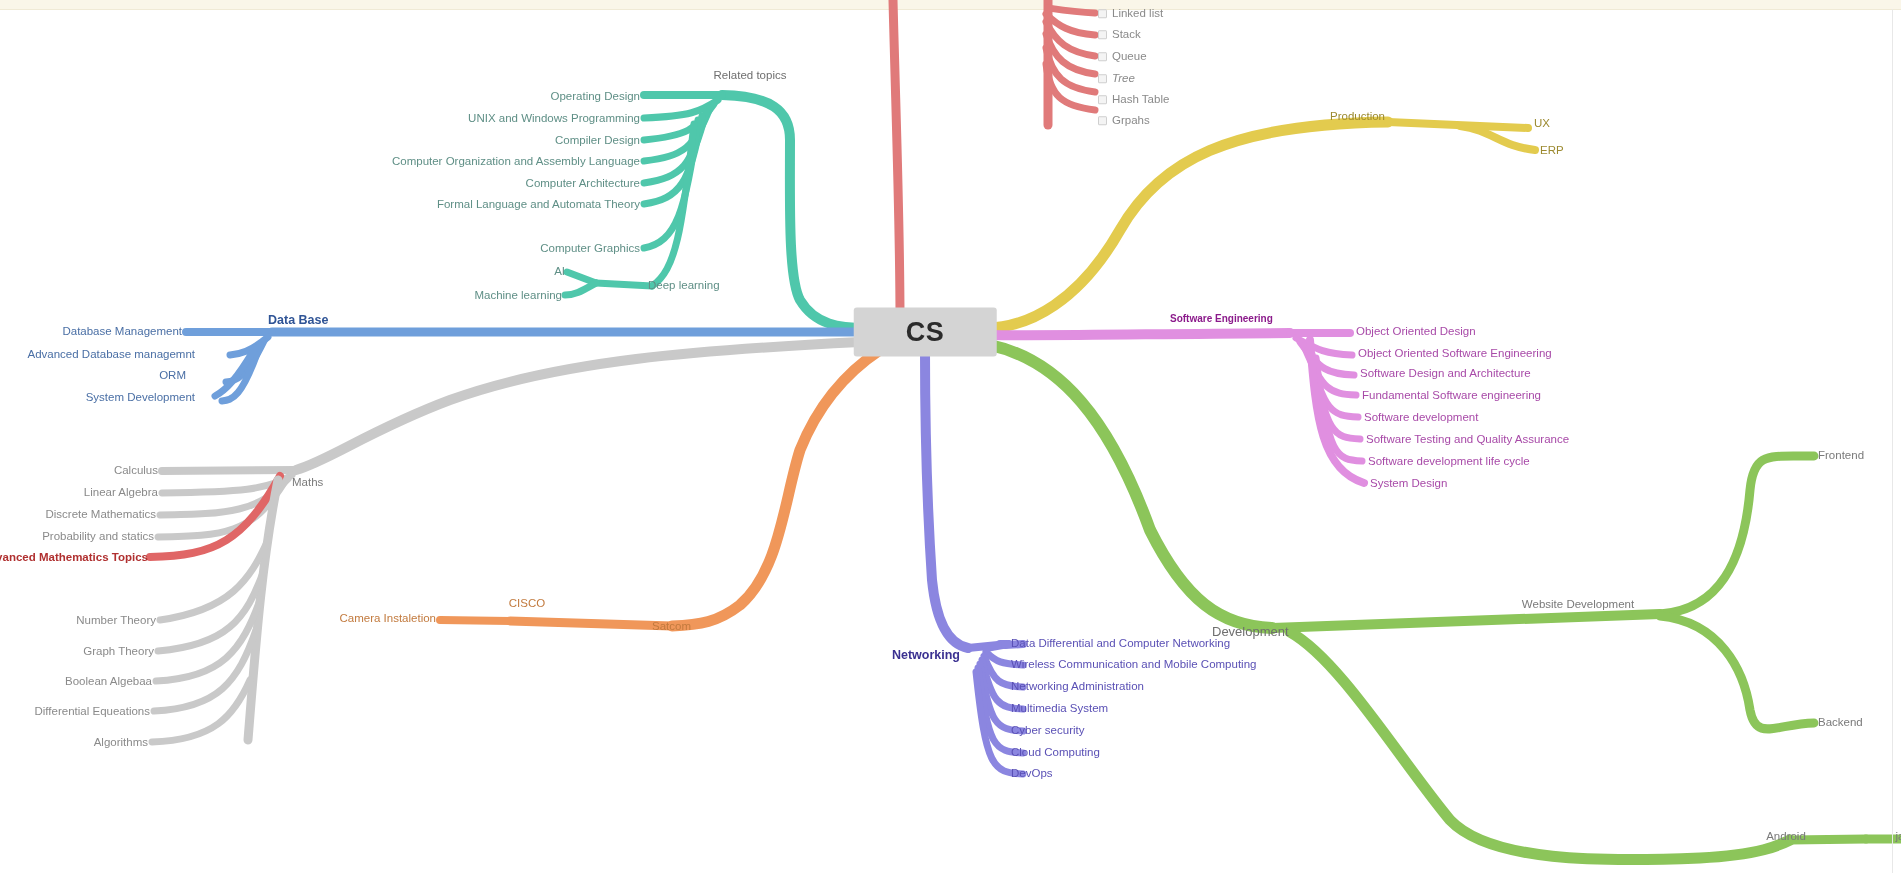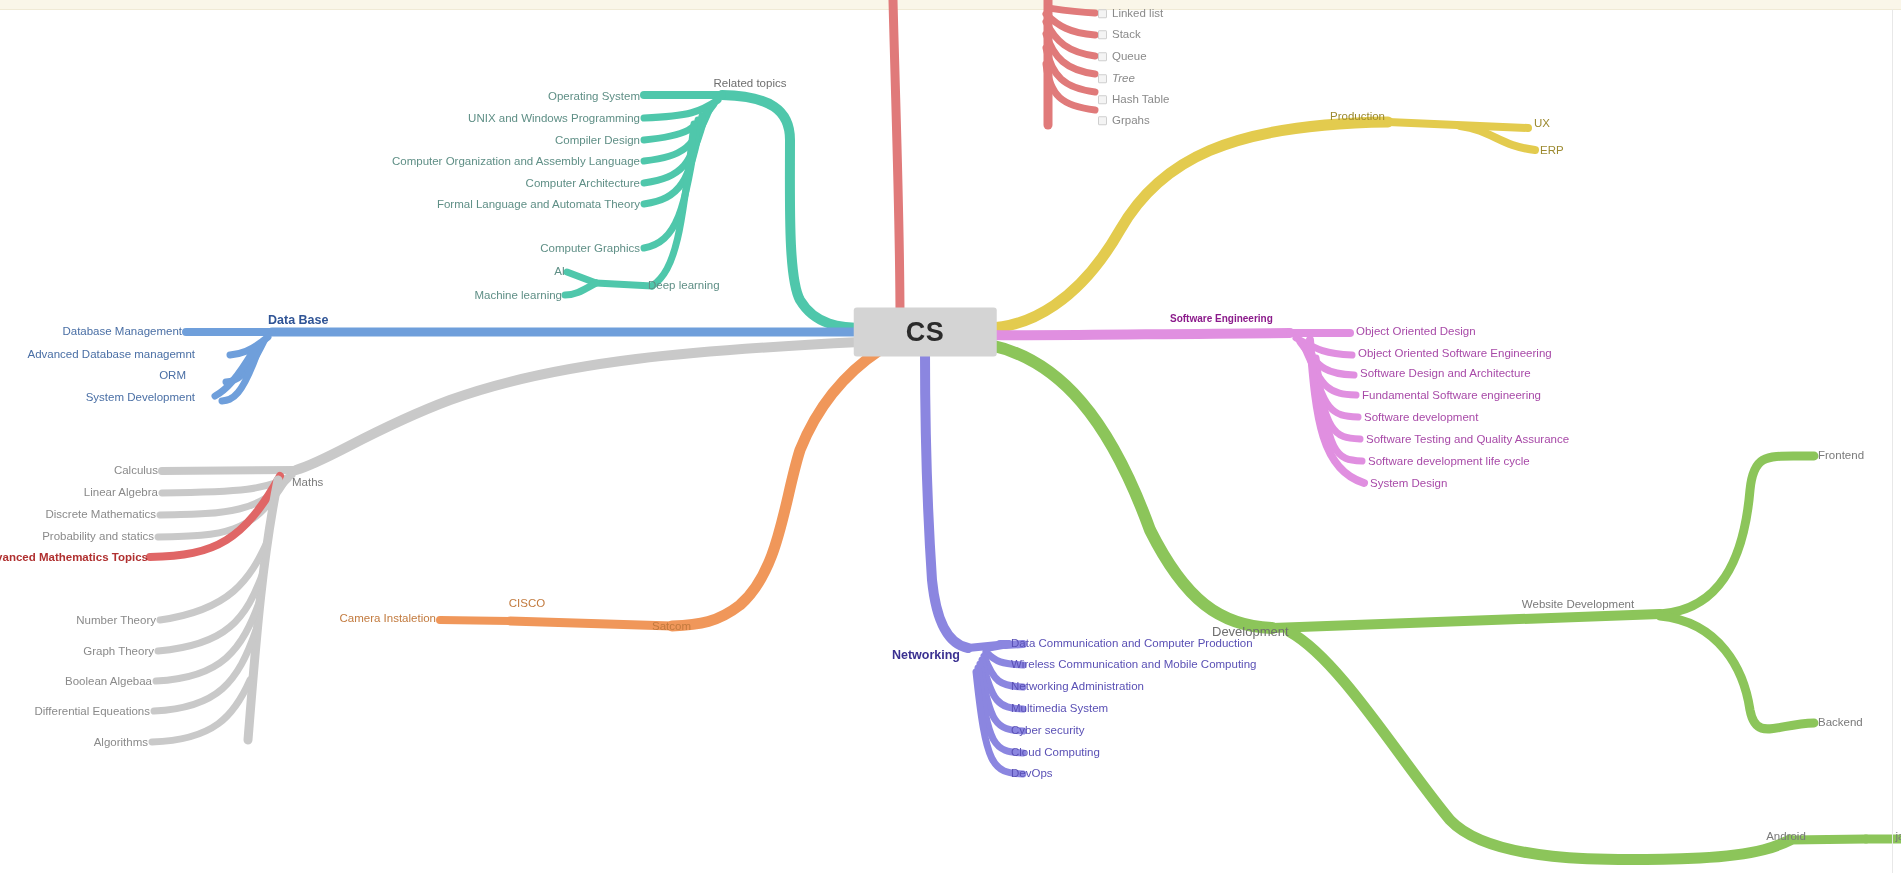"Related topics" div.node-label { top: 84px -> 76px }
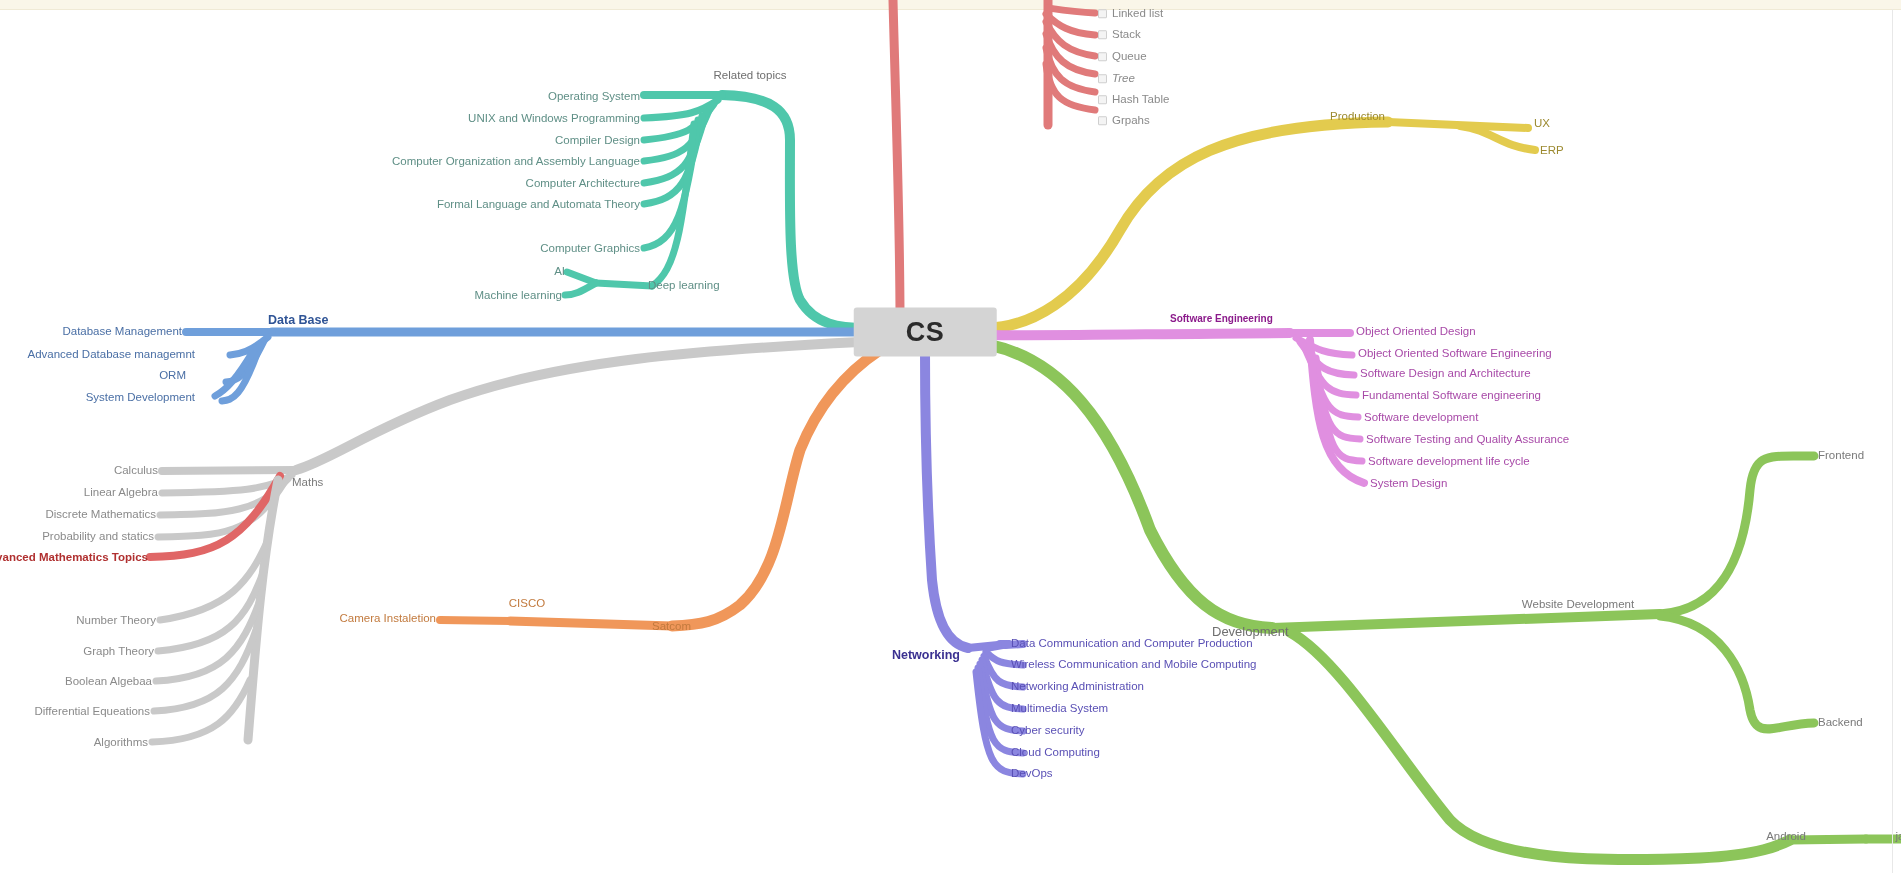"Operating System" div.node-label { text: System -> Design }
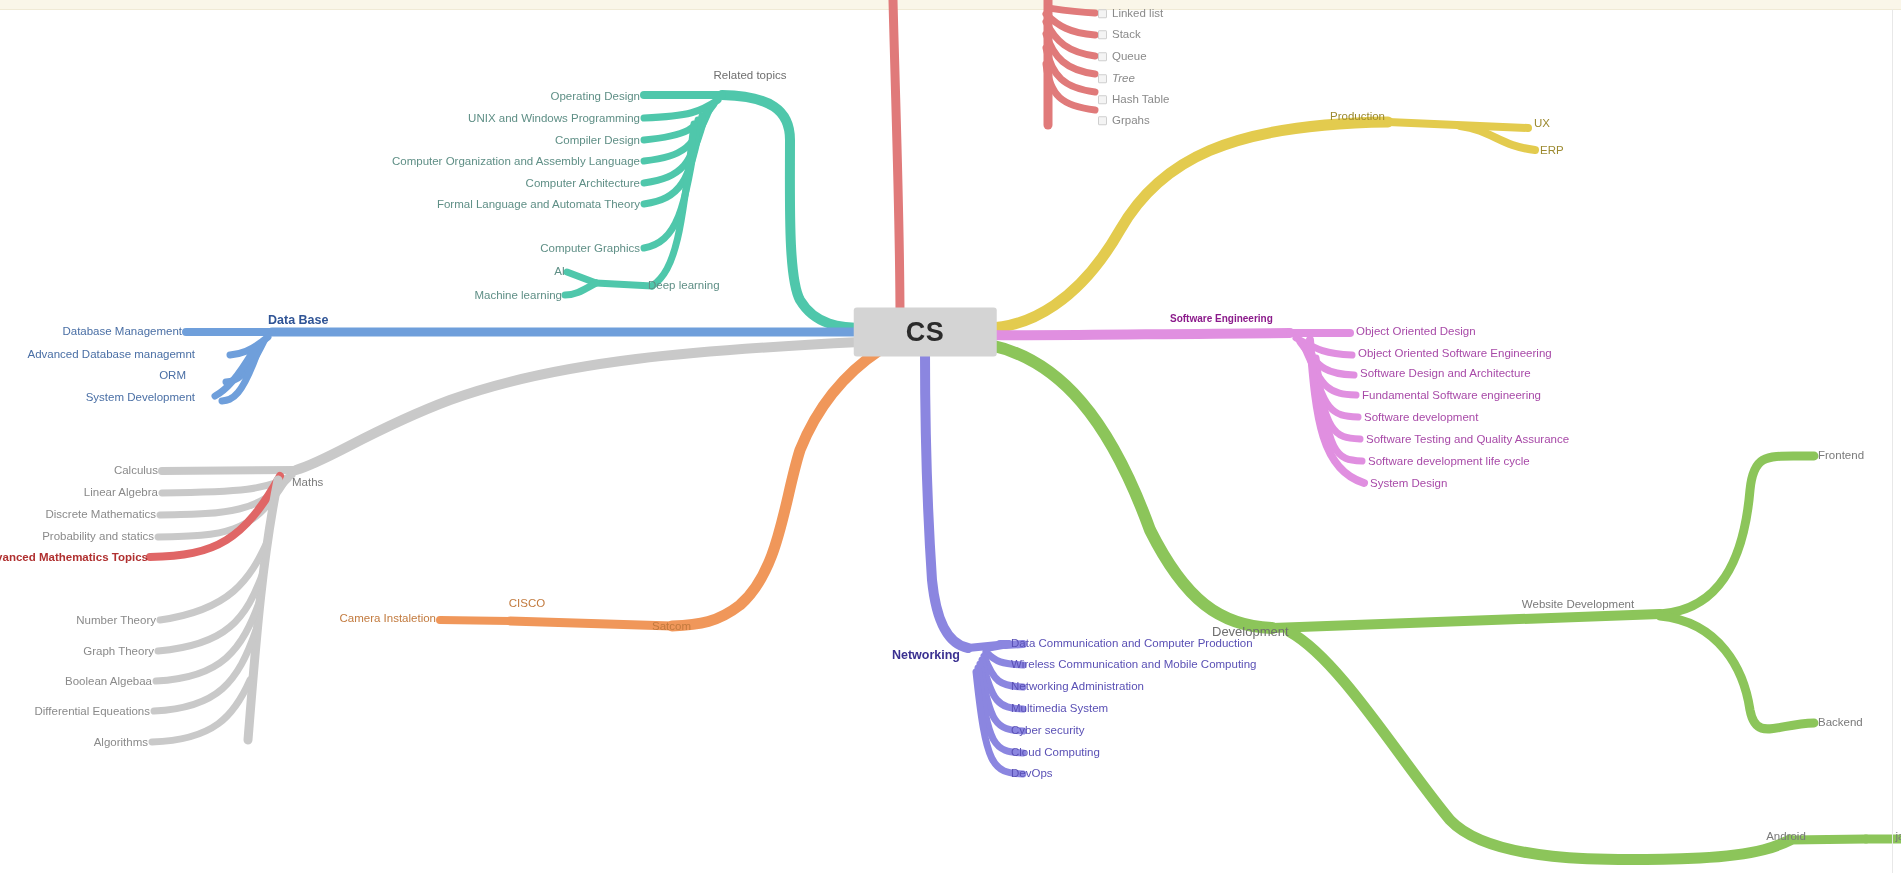"Data Communication and Computer" div.node-label { text: Communication and Computer Production -> Differential and Computer Networking }
